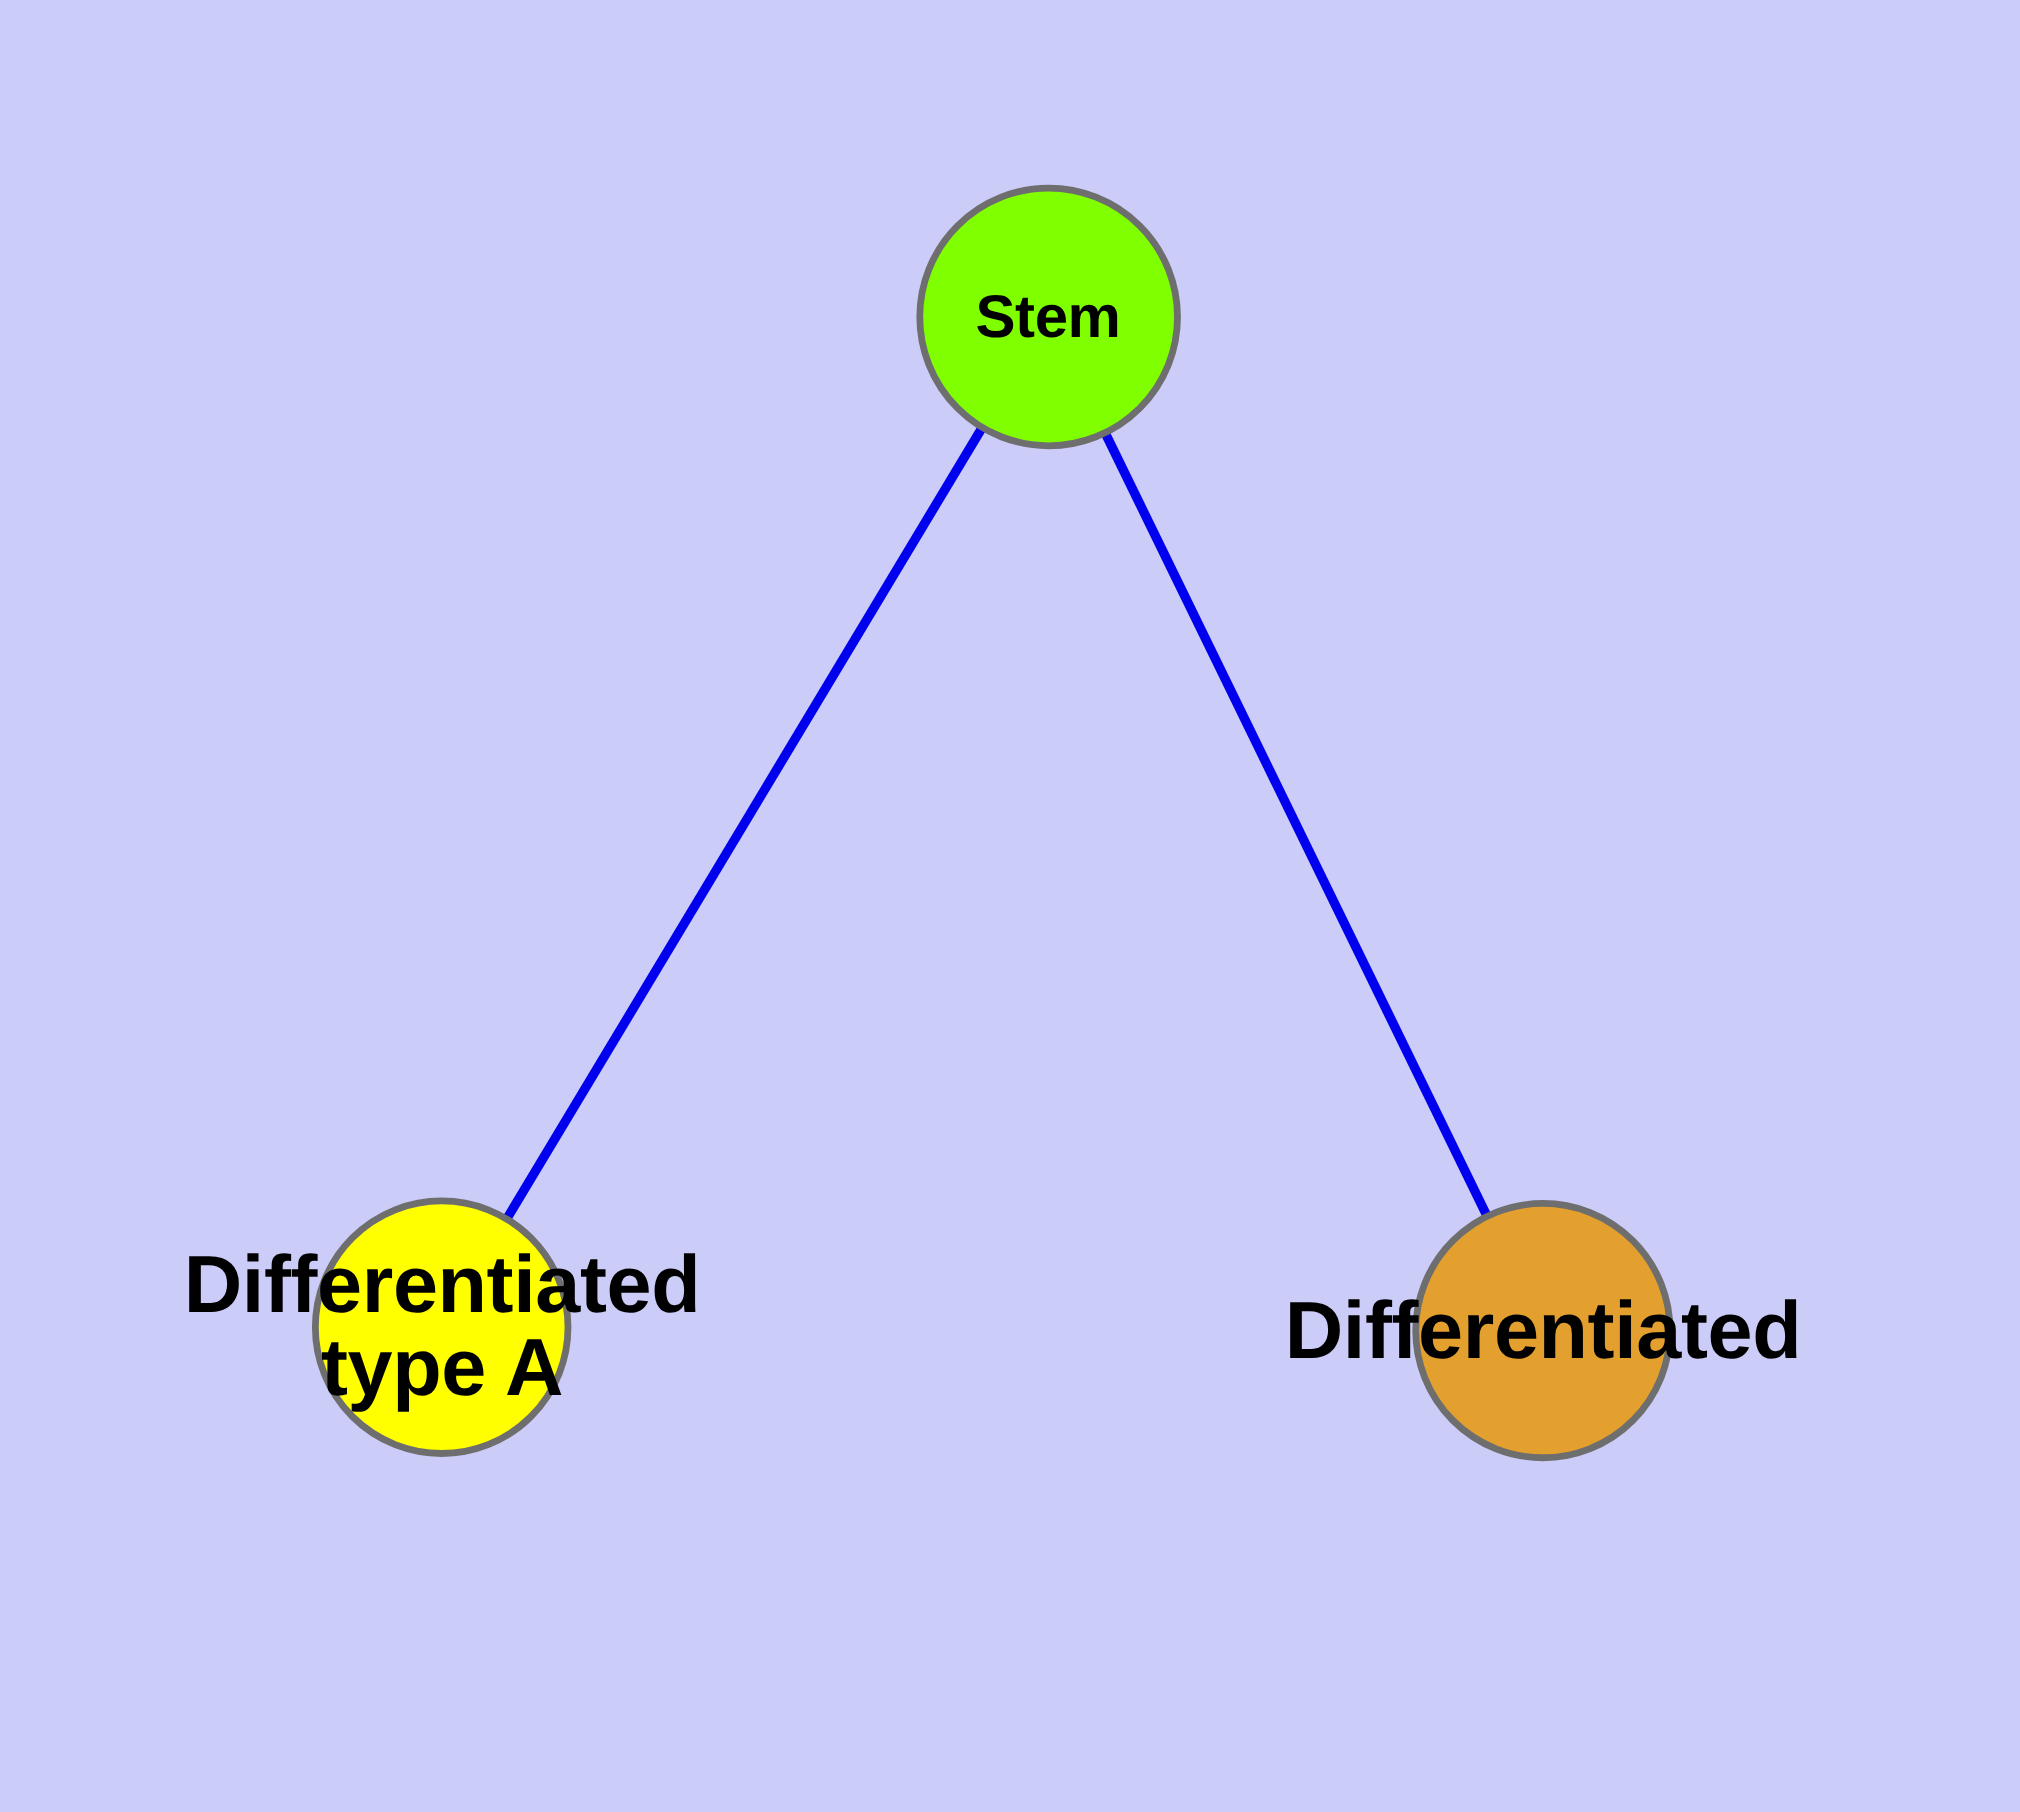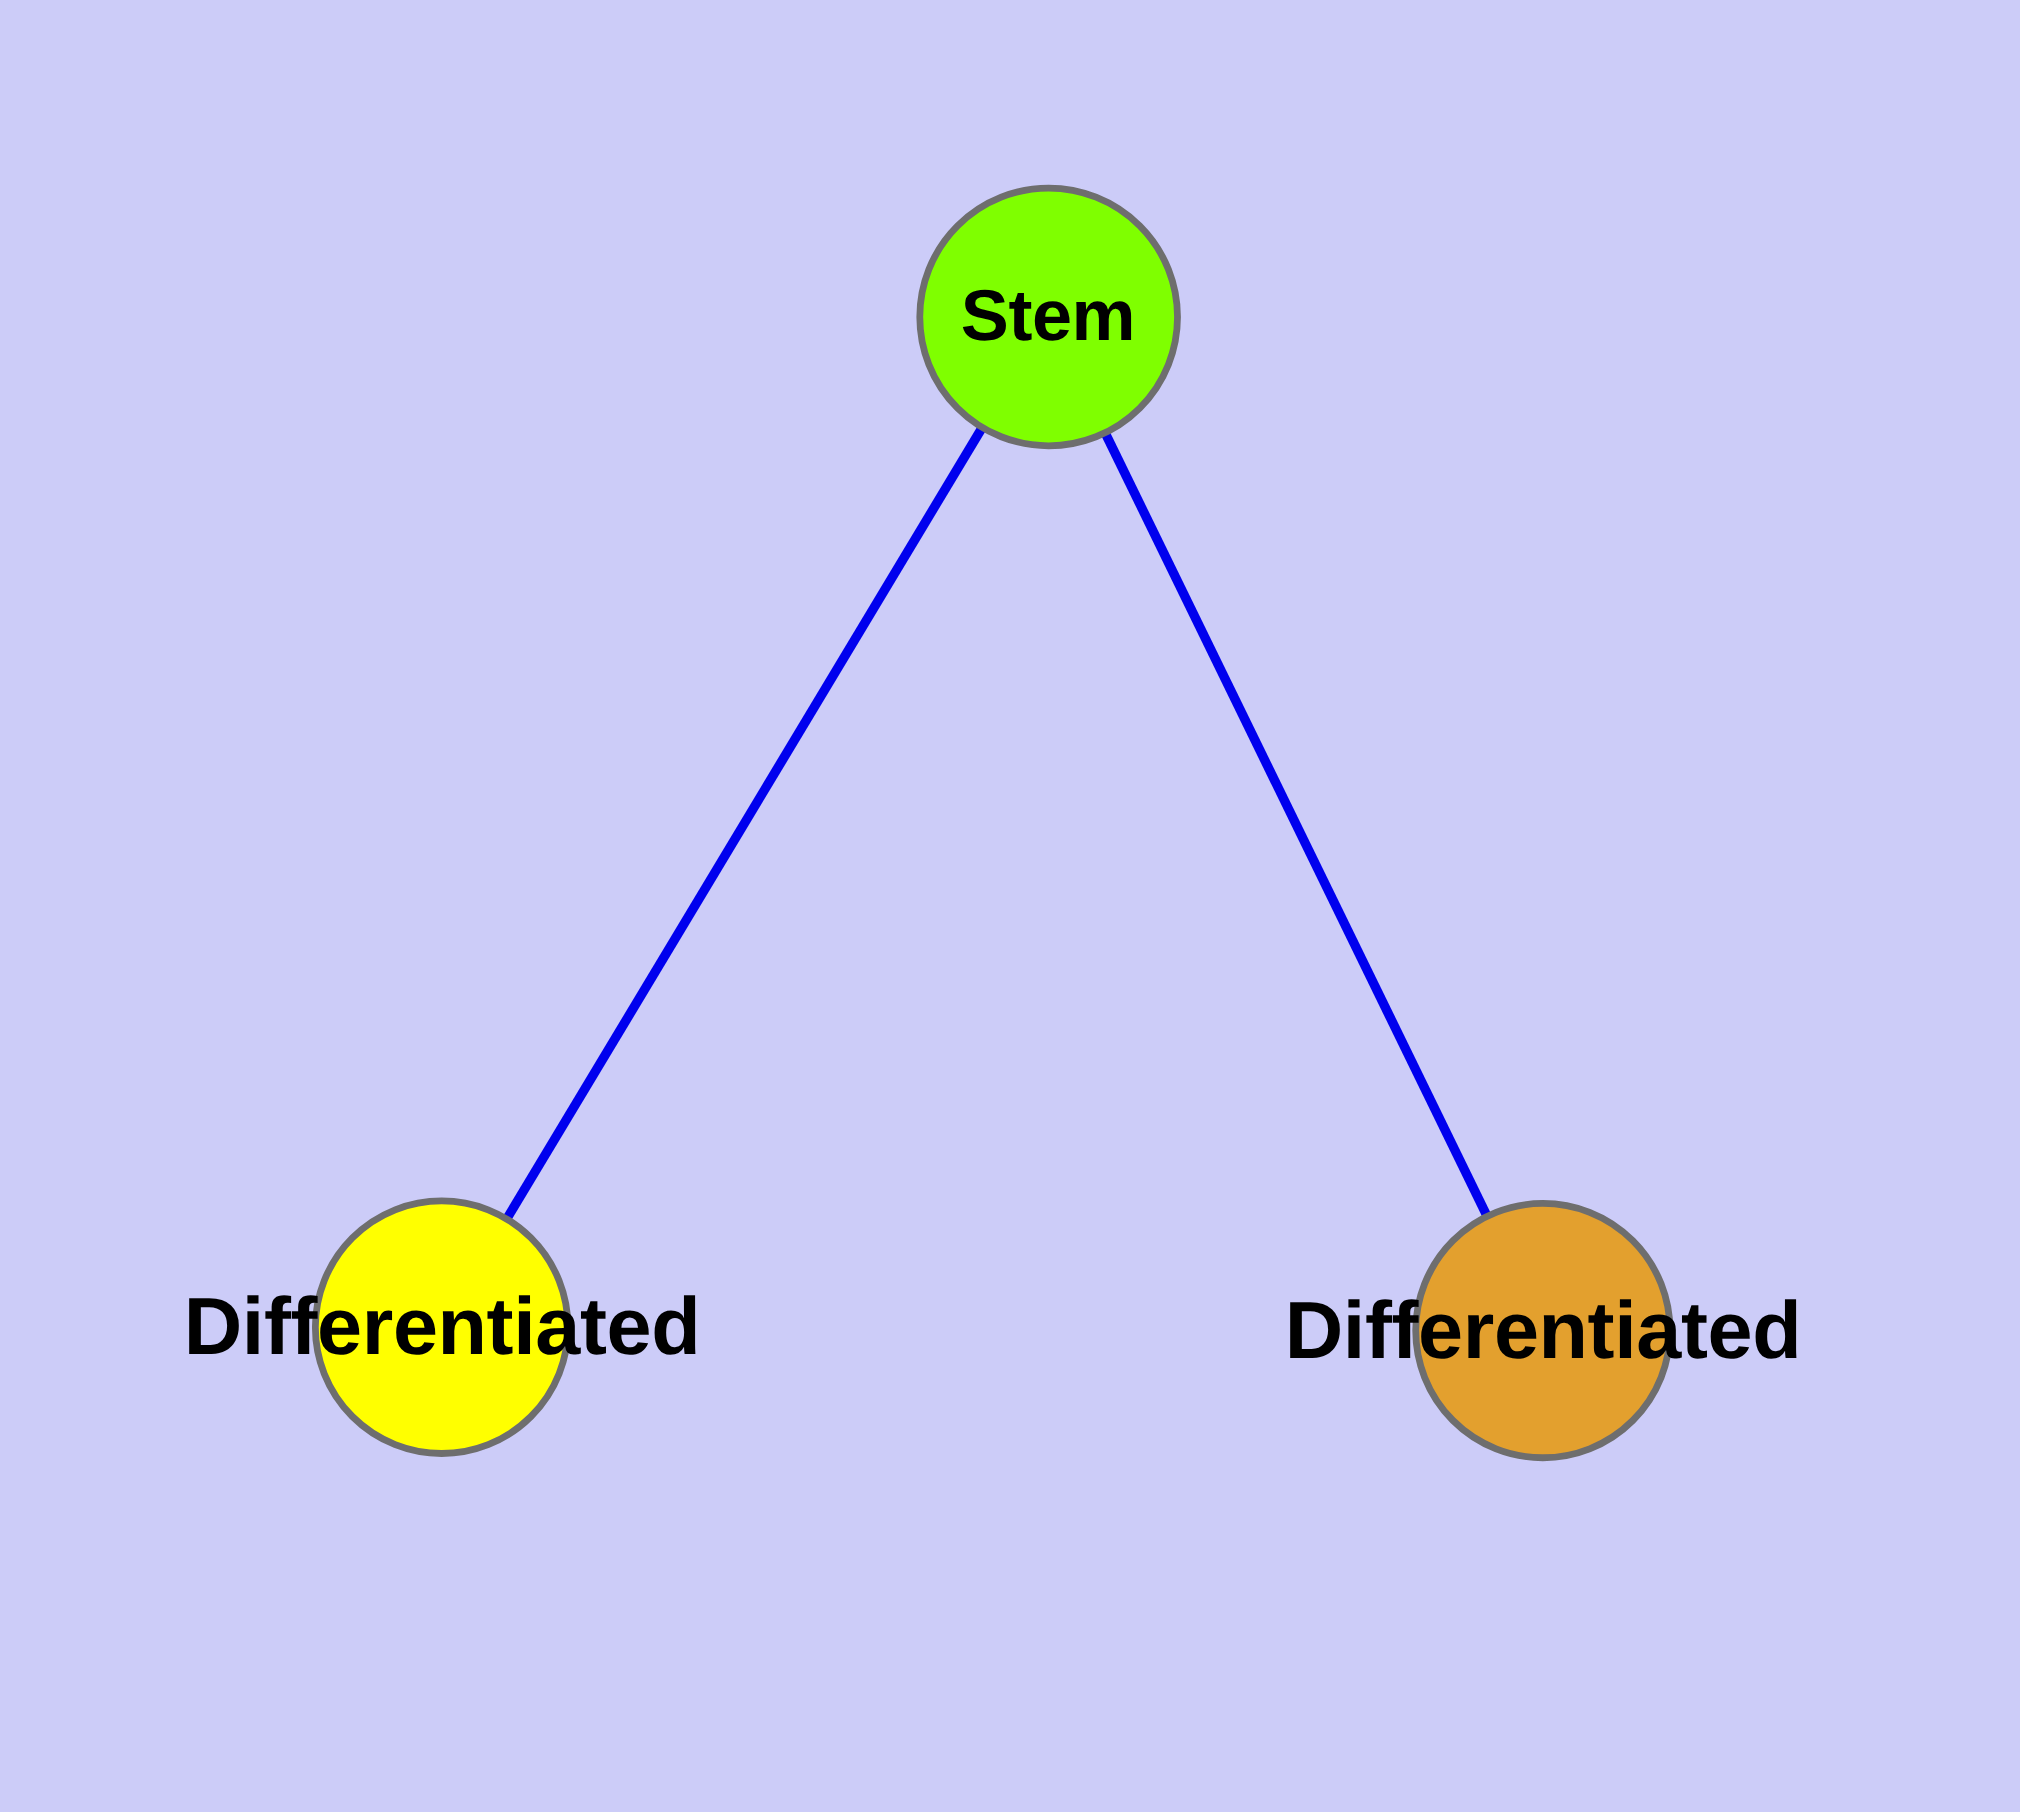"Stem" div.node-label { font-size: 72px -> 60px }
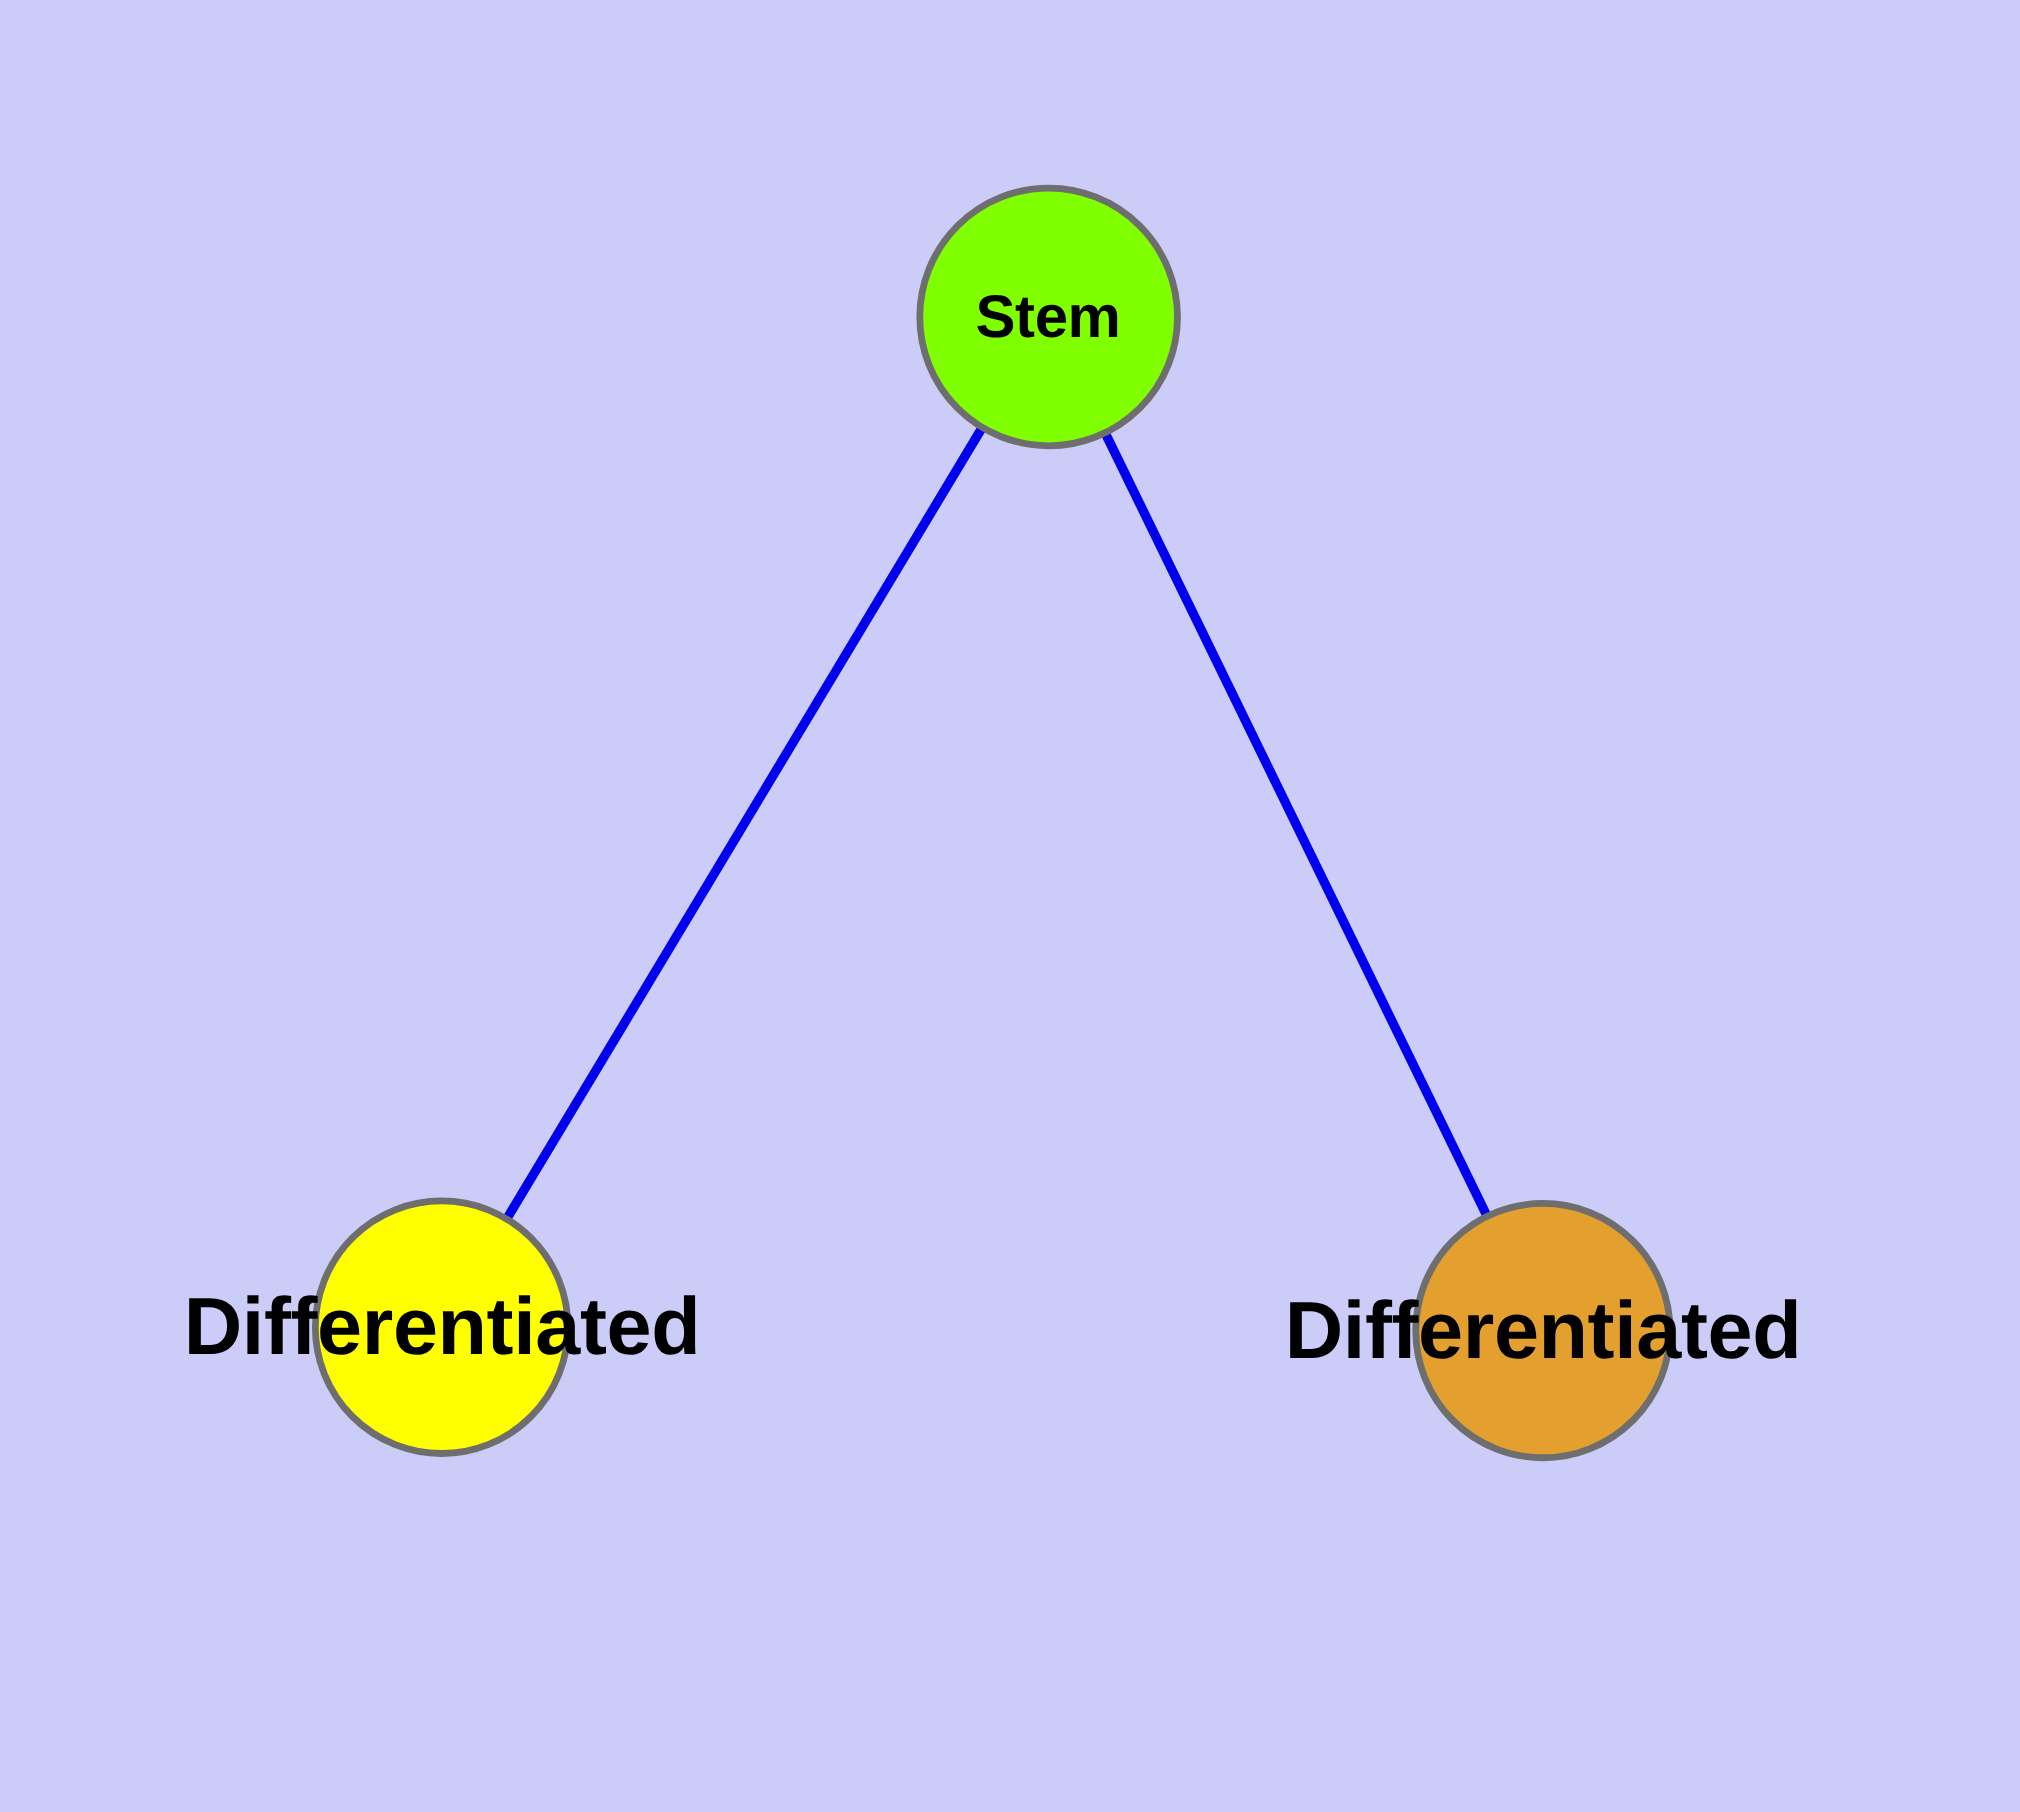"type A" div { html: none -> <div>type A</div> }
